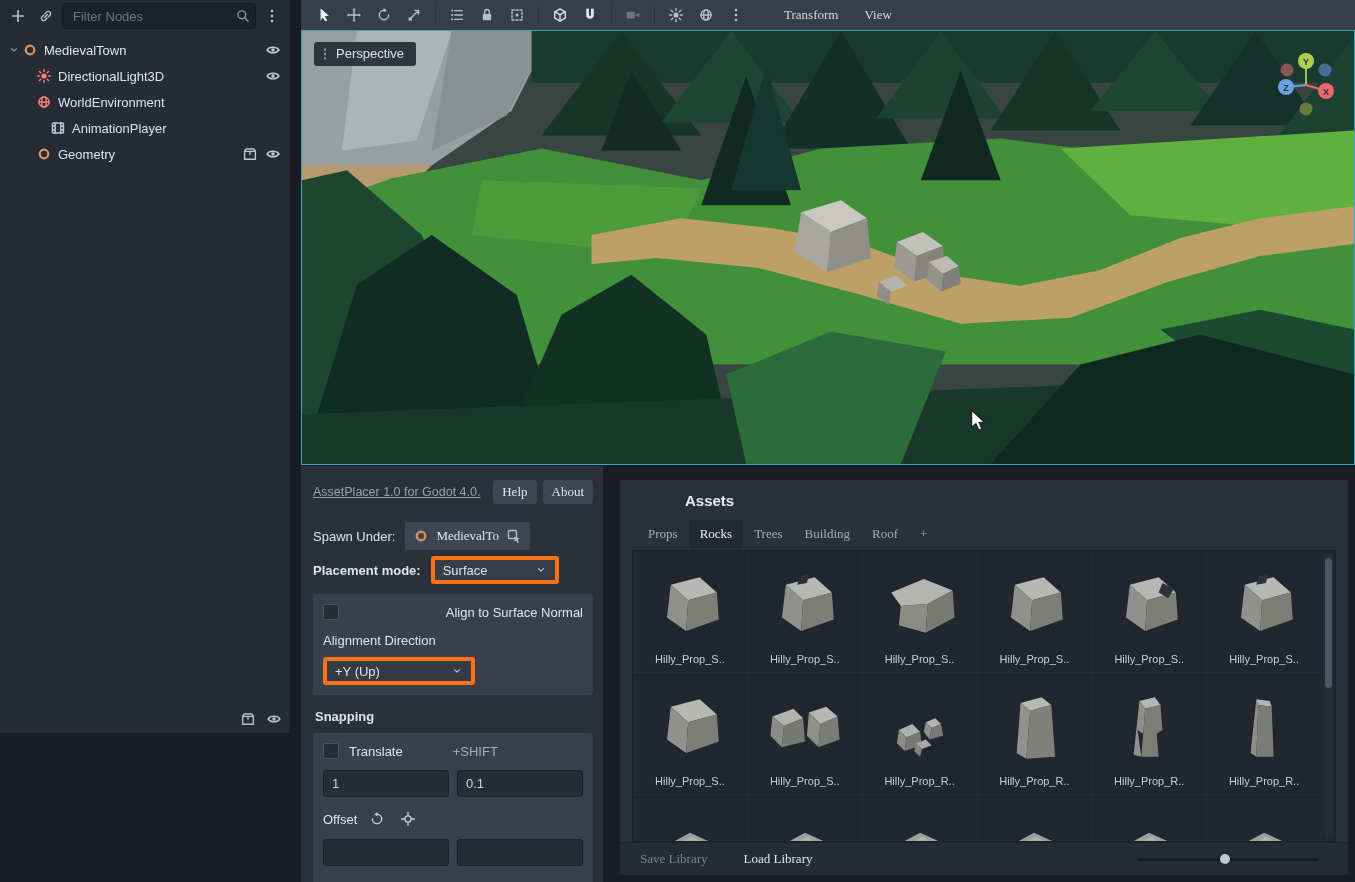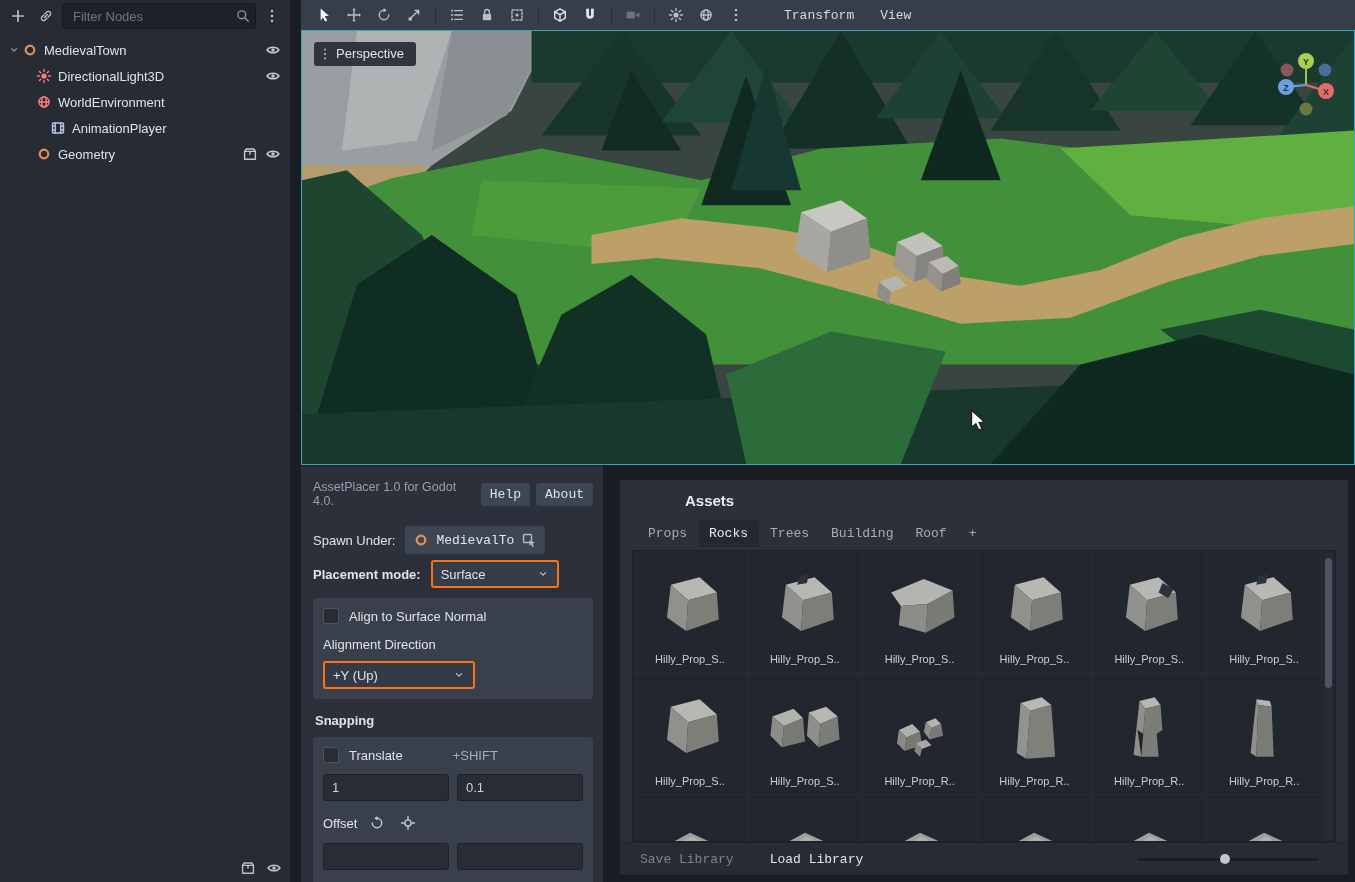"Filter Nodes" .scene-dock { height: 882px -> 733px }
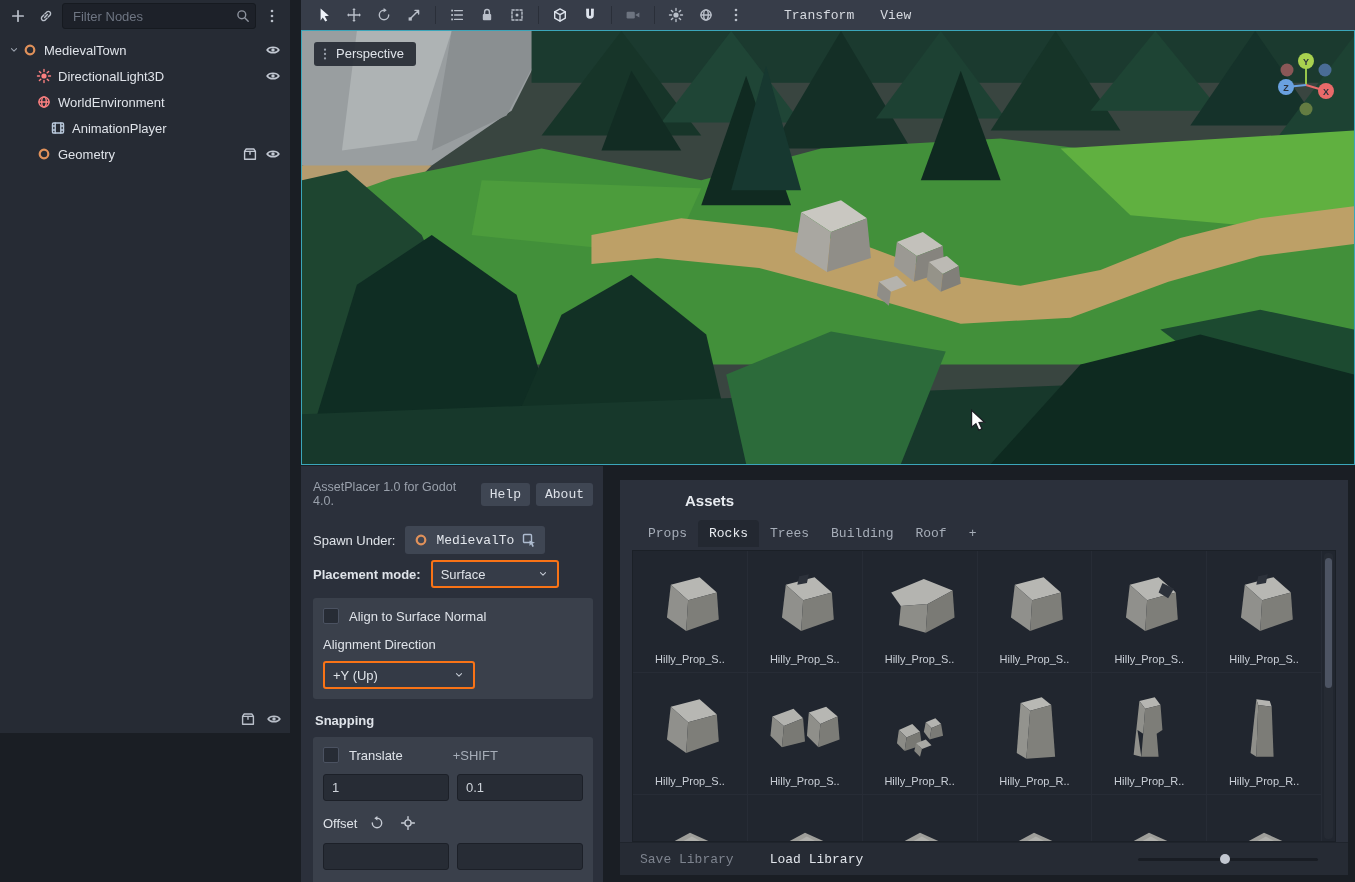"Transform" button { font-family: Liberation Mono, monospace -> Liberation Serif, serif }
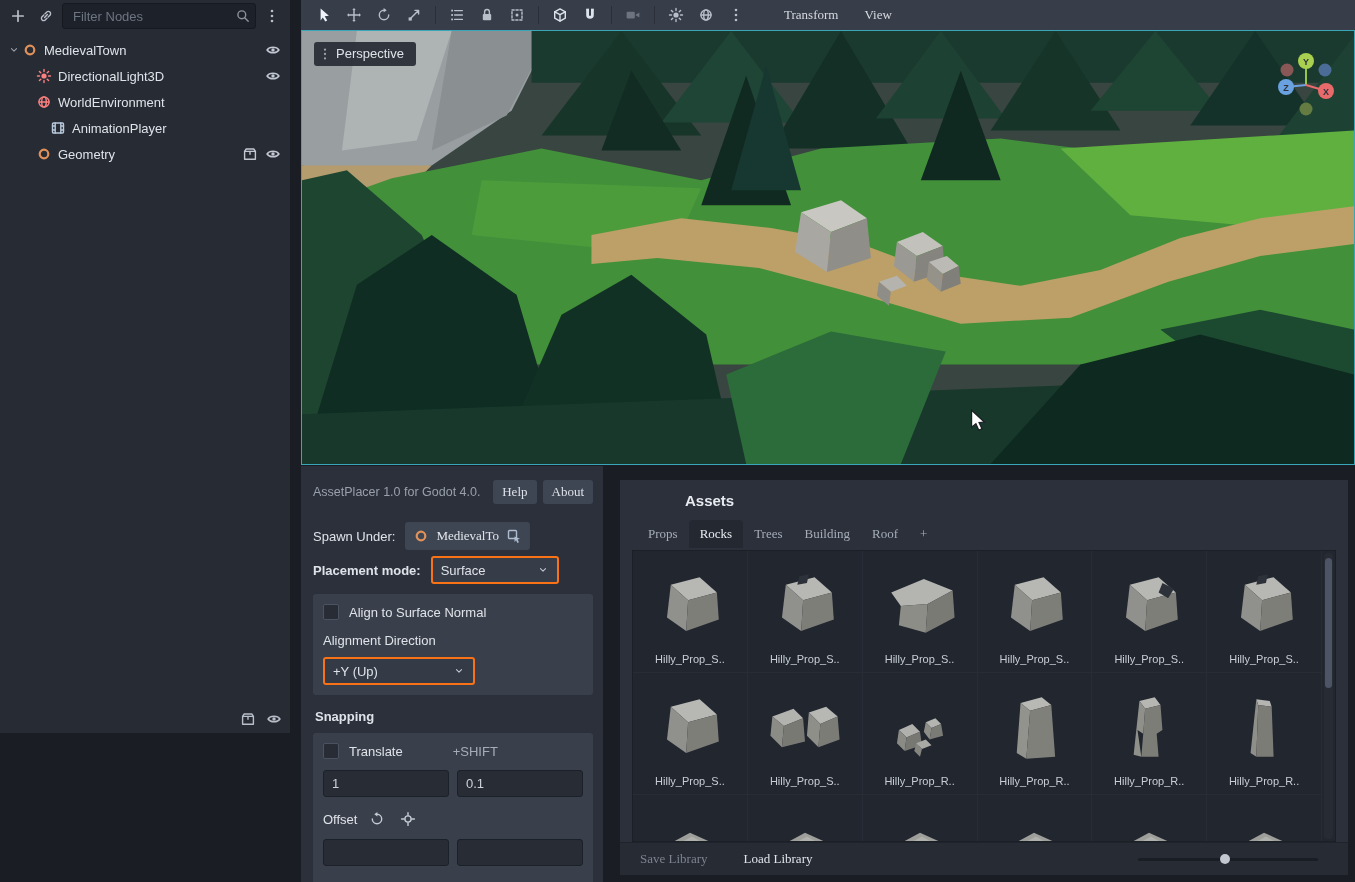"AssetPlacer 1.0 for Godot 4.0." .placer-title { text-decoration: none -> underline }
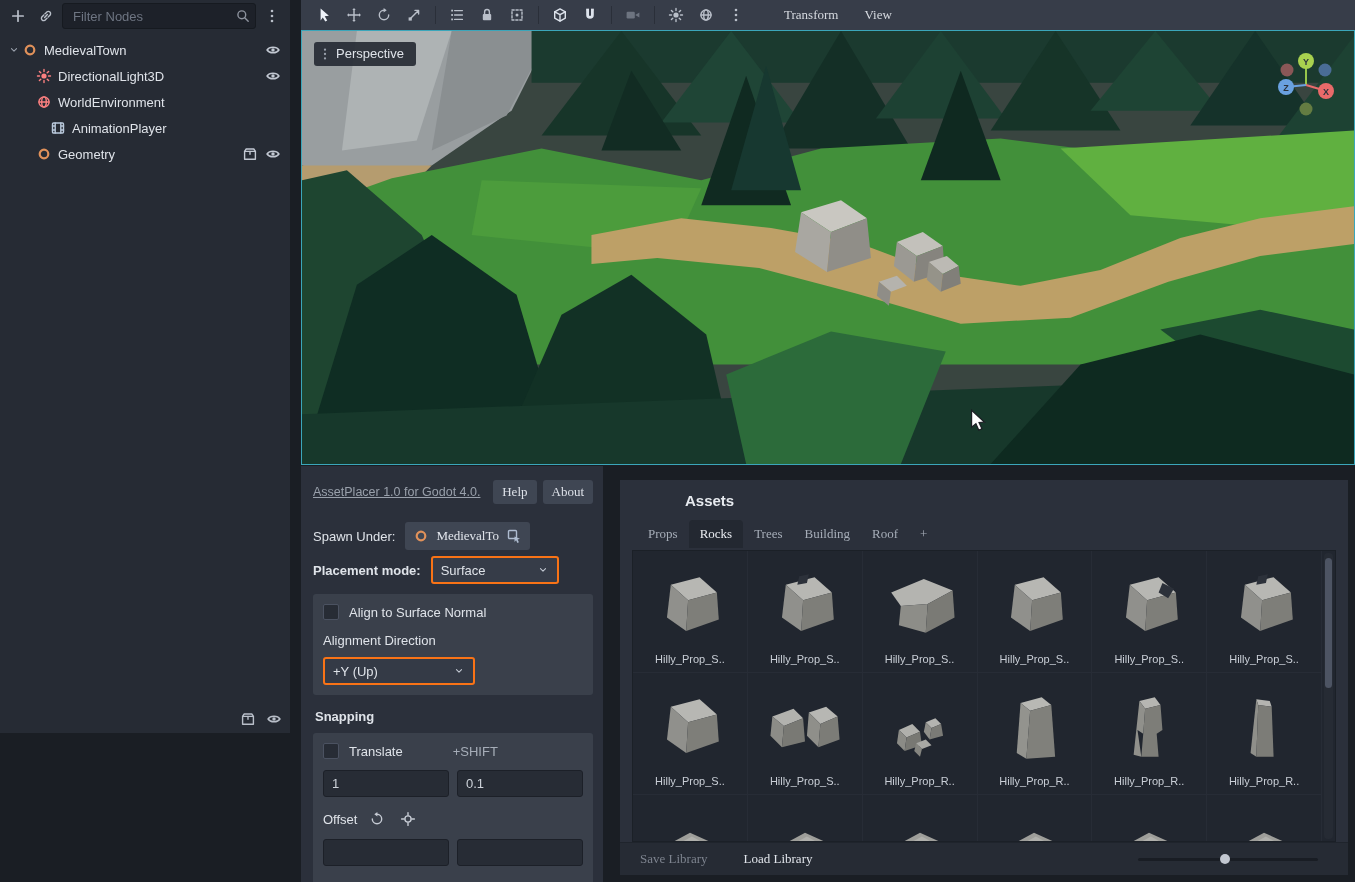"Surface" .dropdown { border: 2px solid #f97316 -> 4px solid #f97316 }
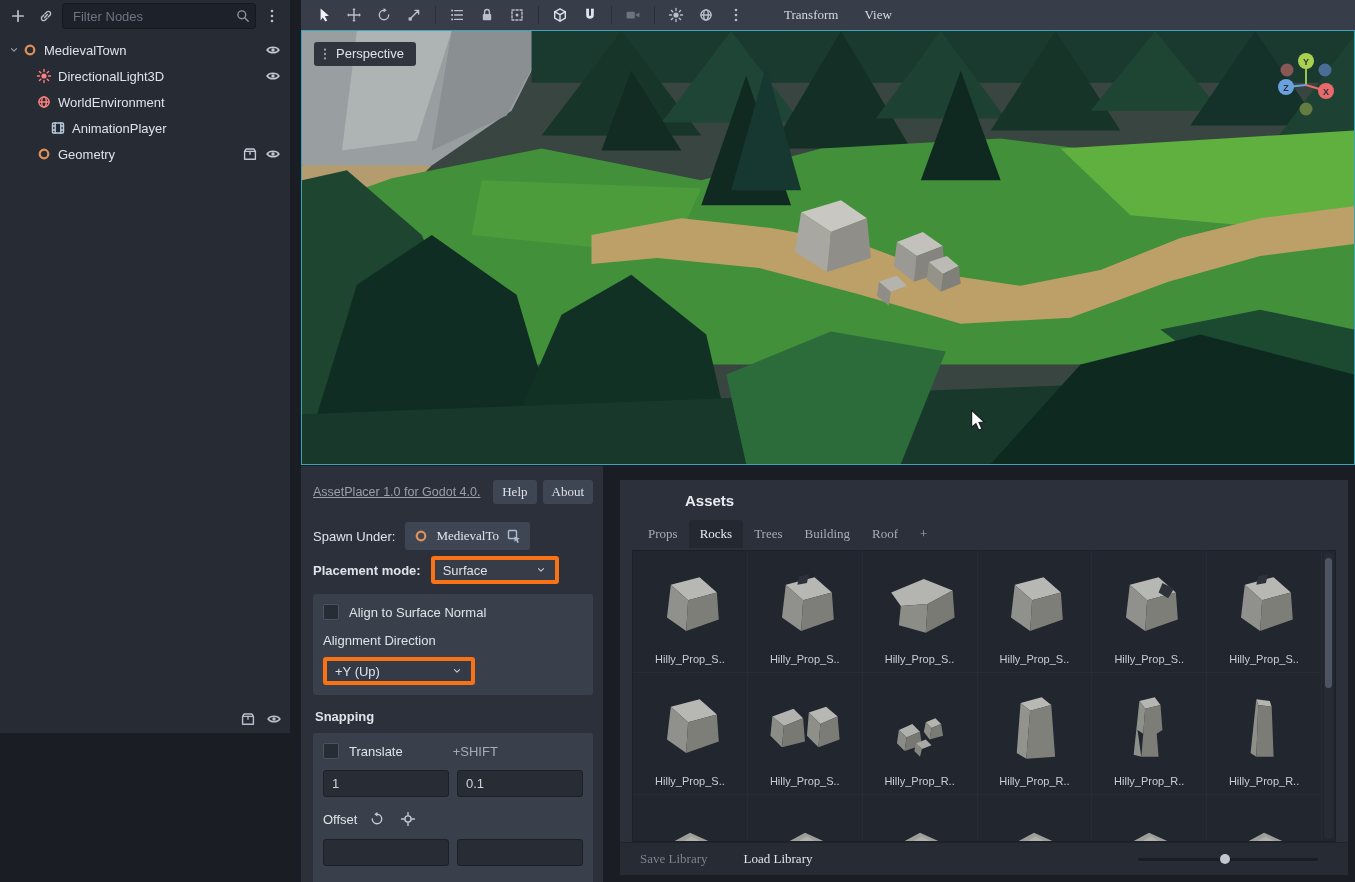"Align to Surface Normal" .align-row { justify-content: none -> space-between }
